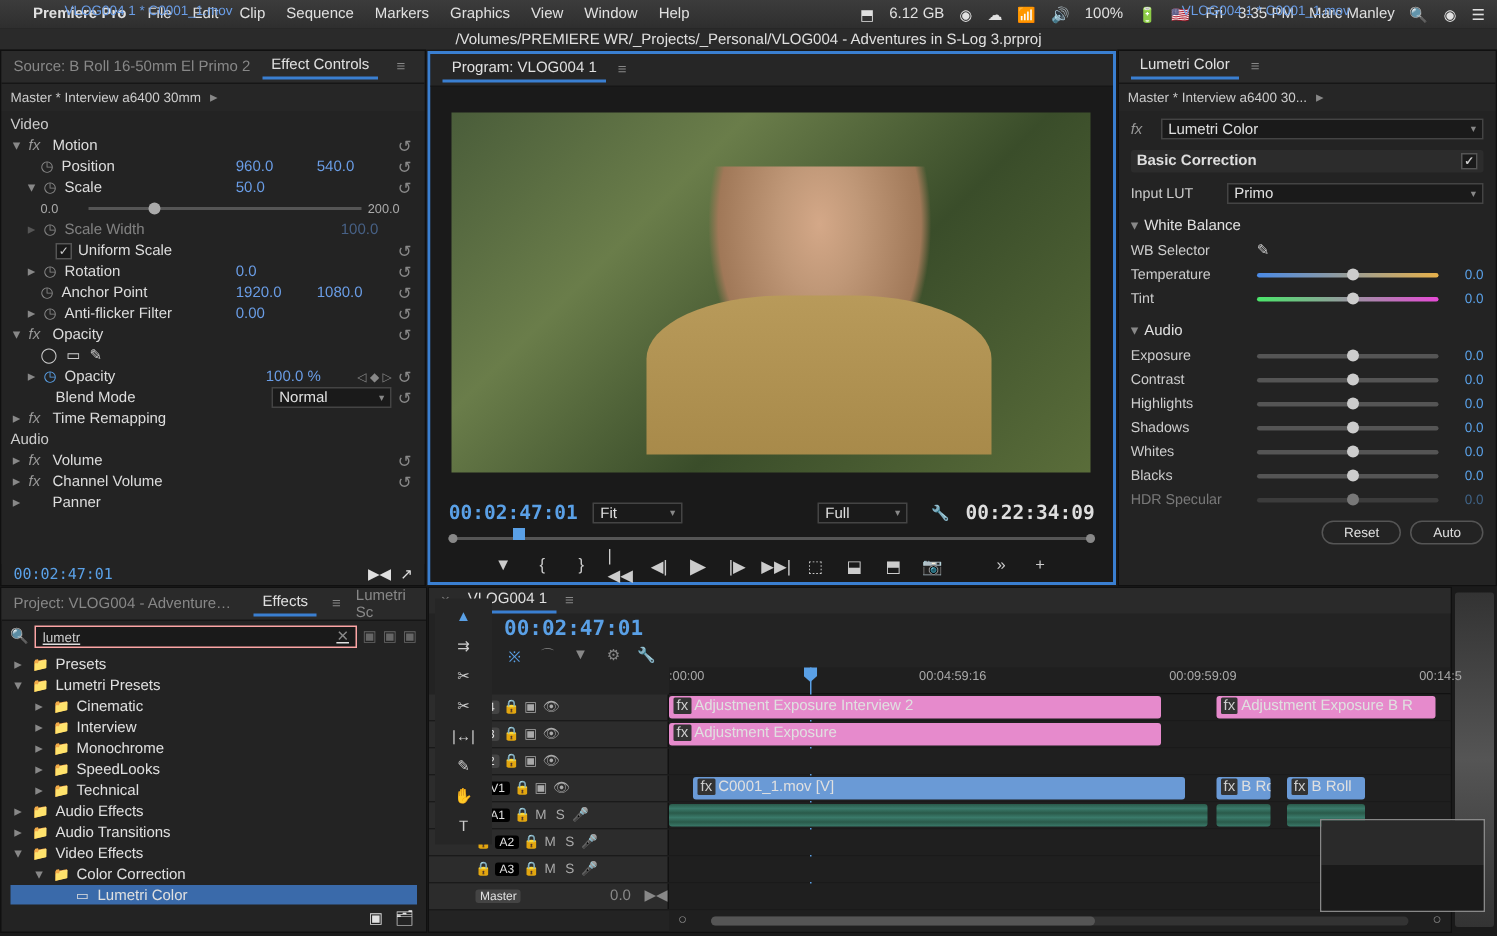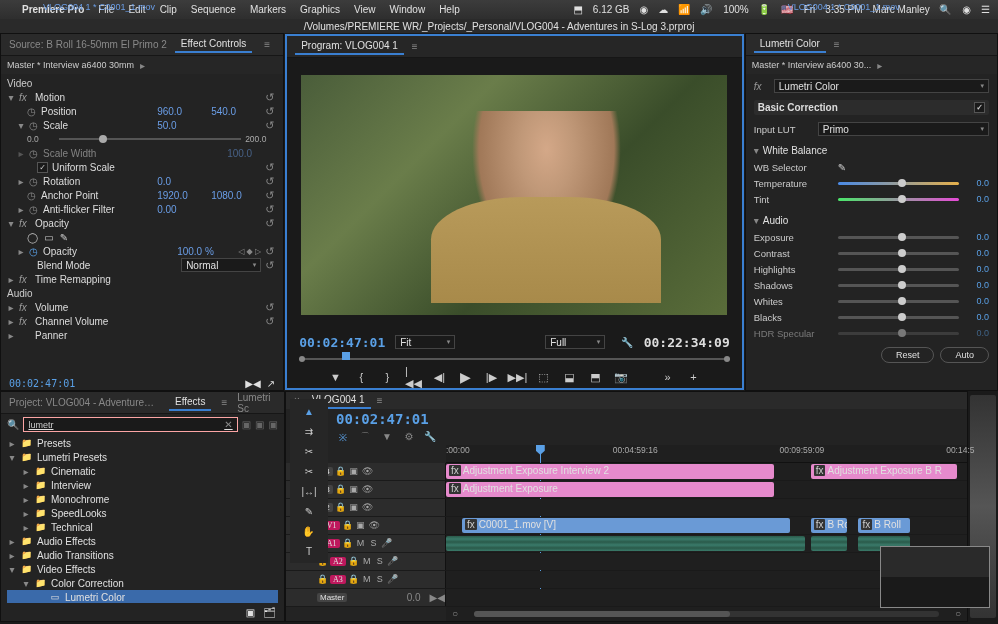"V1" .tl-track-head .tag.blue { background: #be185d -> #000000; font-family: Liberation Serif, serif -> none }
